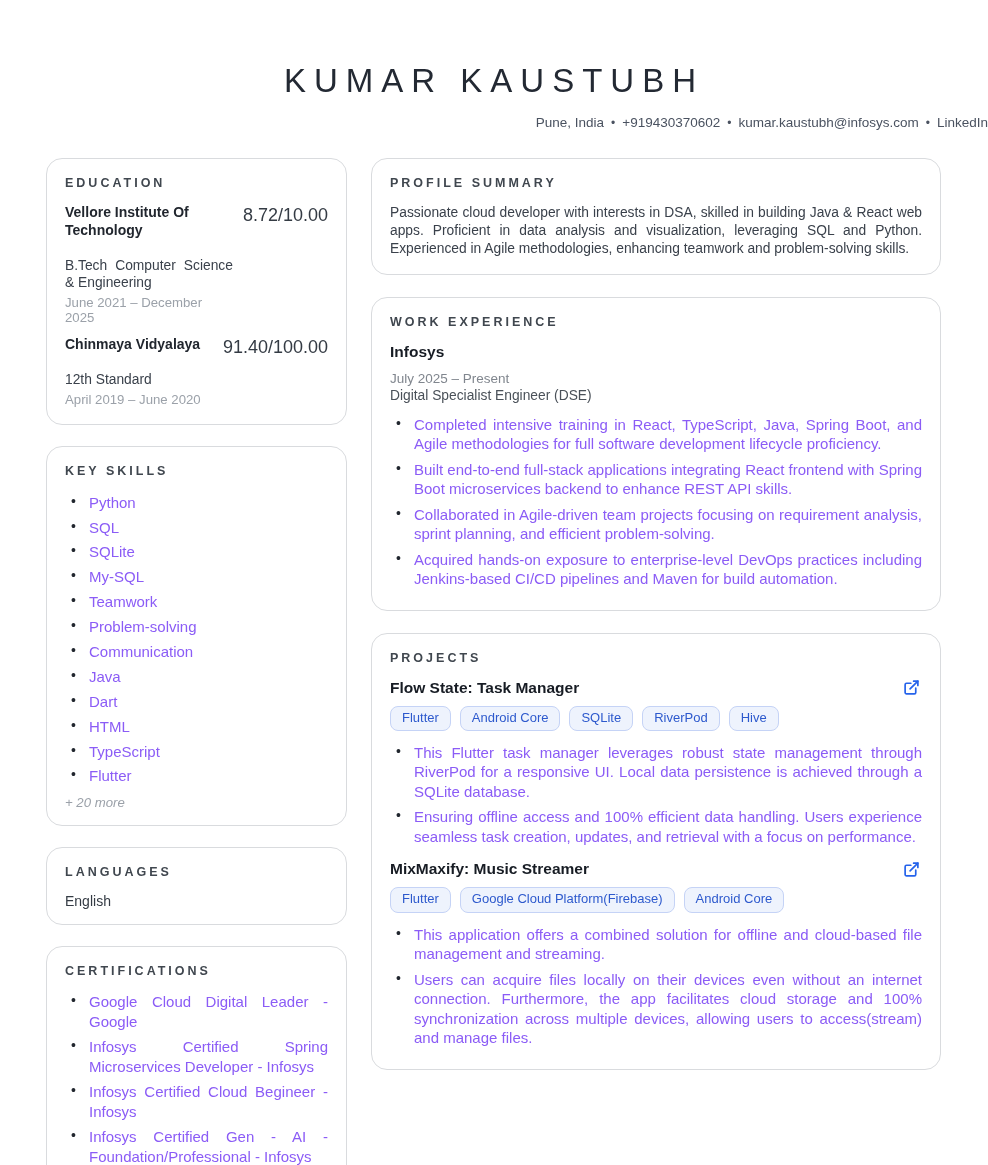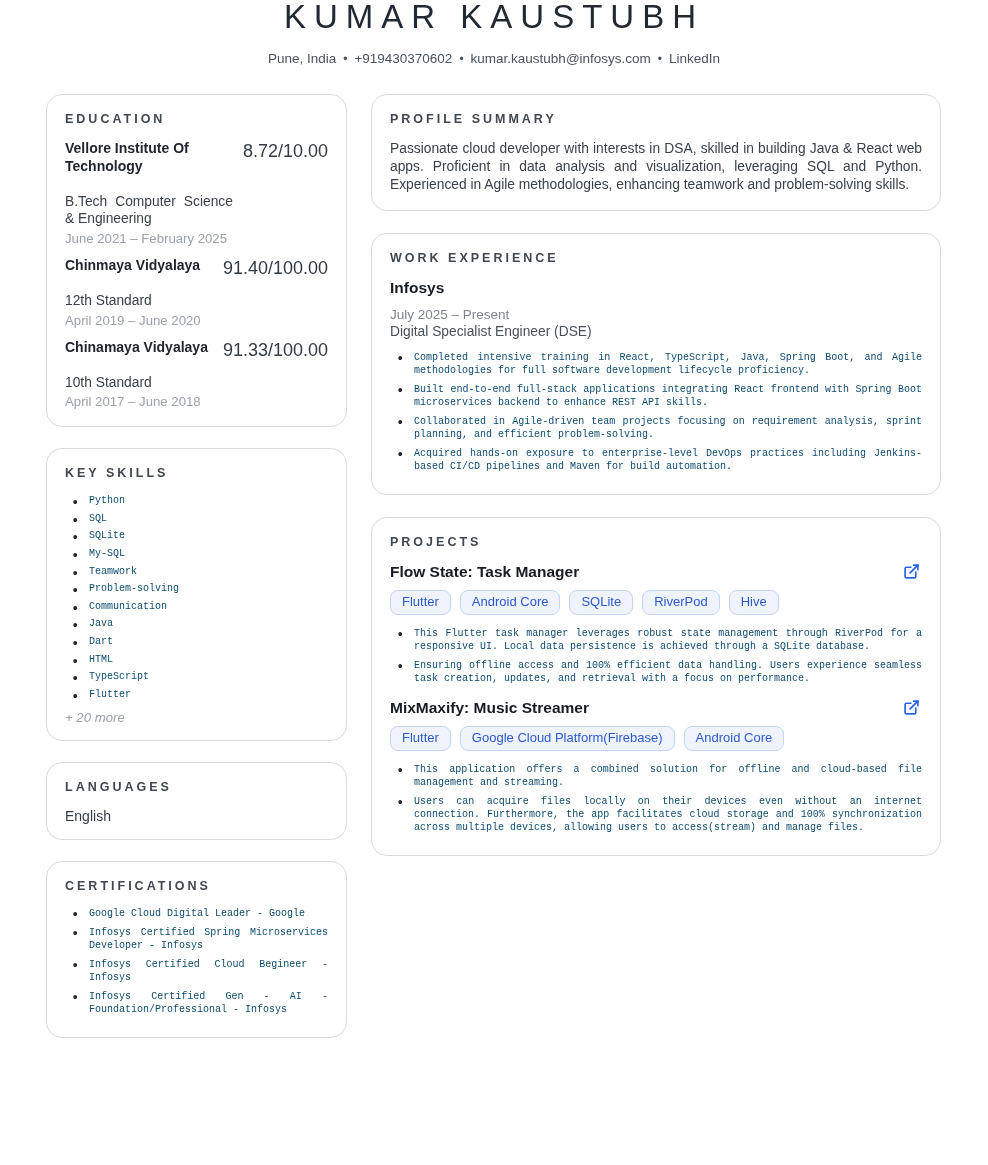"KUMAR KAUSTUBH" .page { padding-top: none -> 64px }
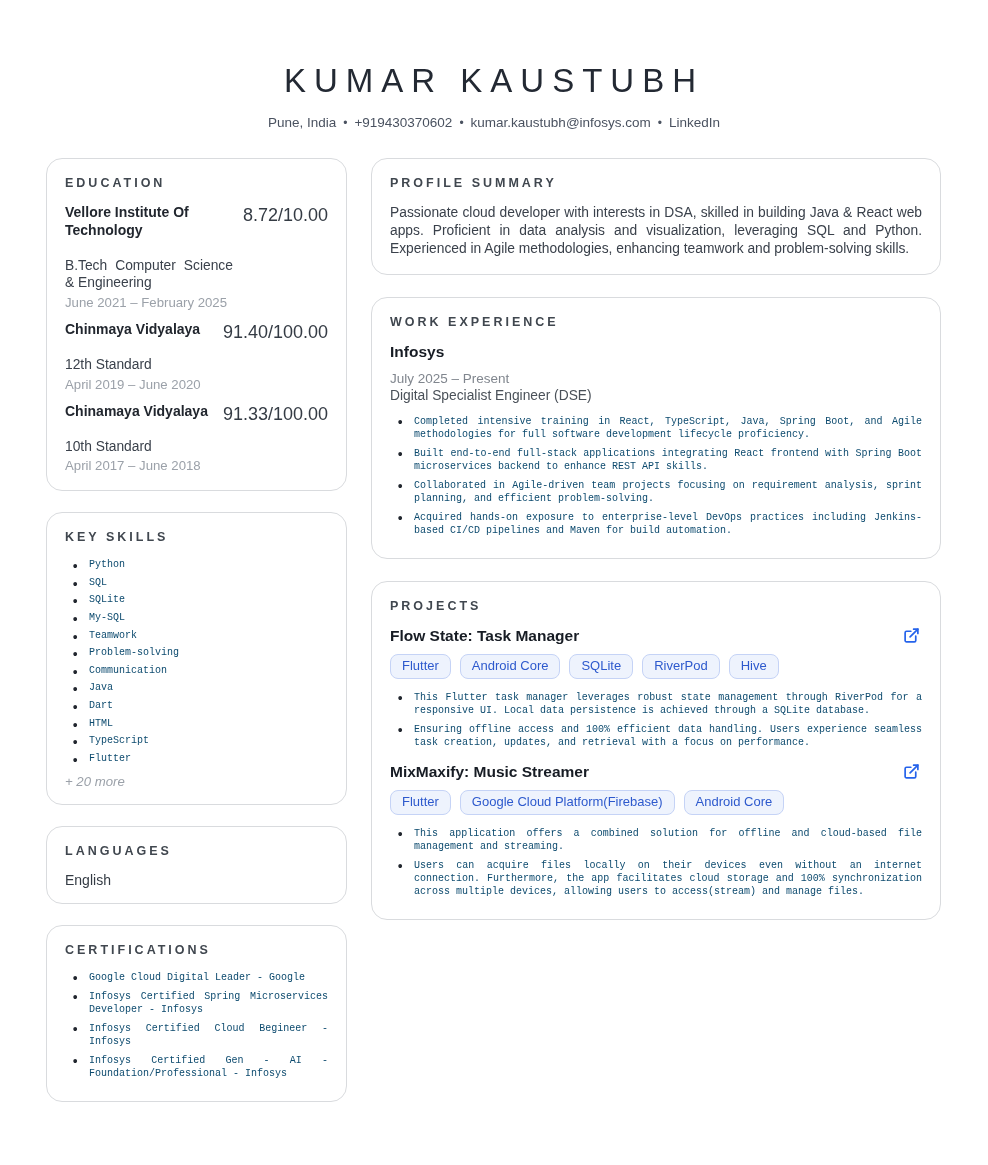"Pune, India • +919430370602 •" .contact { text-align: center -> right }
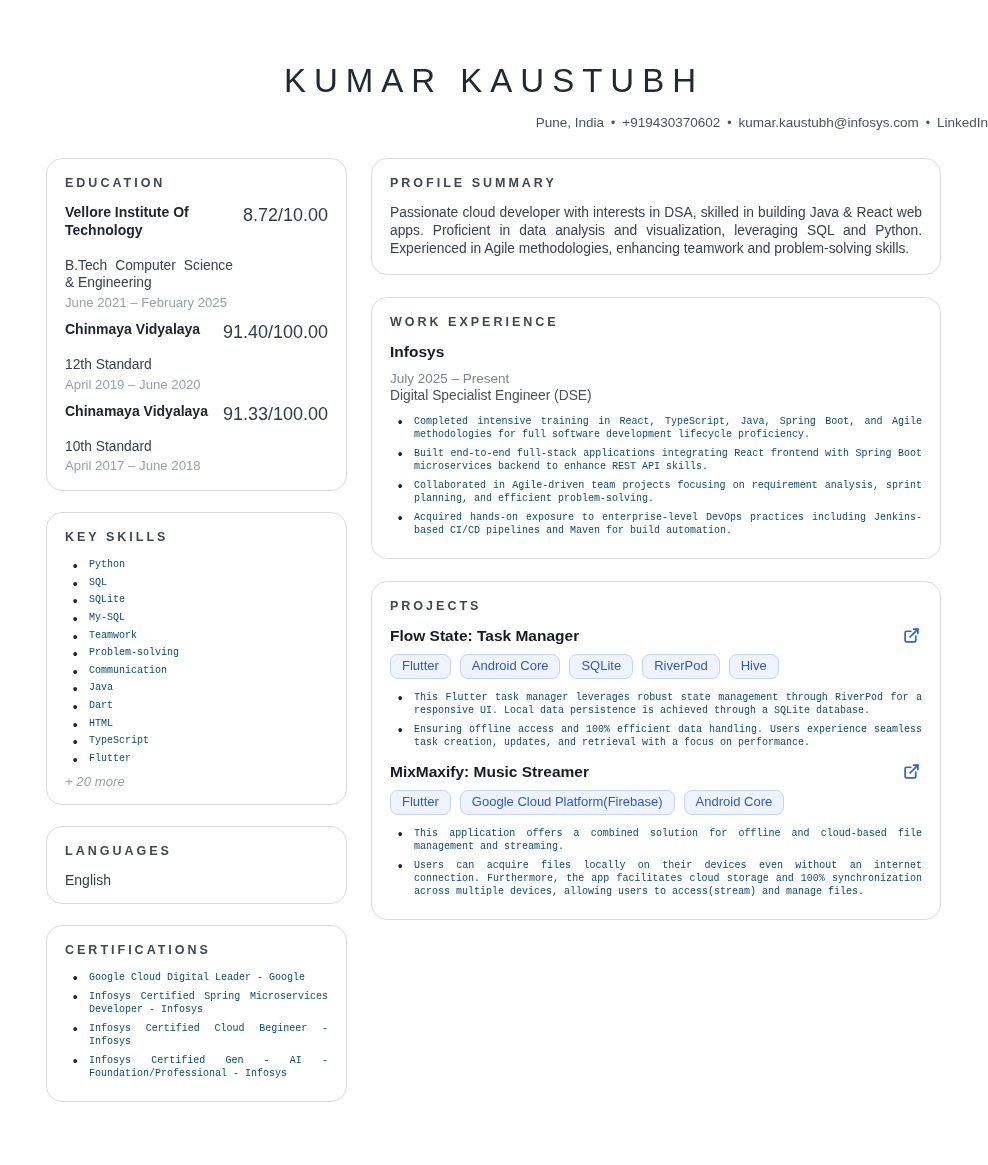"June 2021 – February 2025" div.edu-dates { text: February -> December }
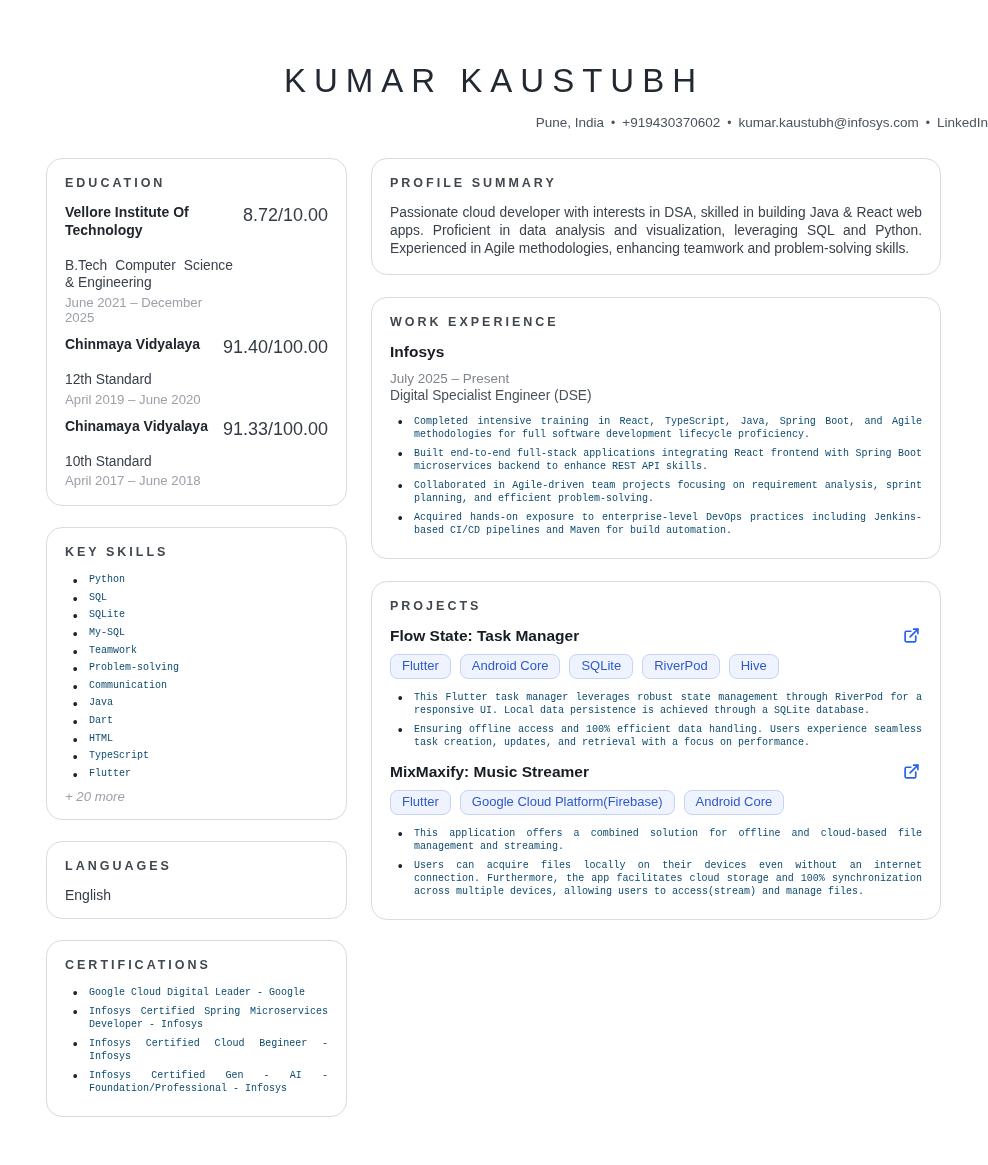"Chinamaya Vidyalaya" div.edu-entry { html: <div> <div> <div> <div>Chinamaya Vidyalaya</div> <div>10th Standard</div> <div>April 2017 – June 2018</div> </div> <div>91.33/100.00</div> </div> </div> -> none }
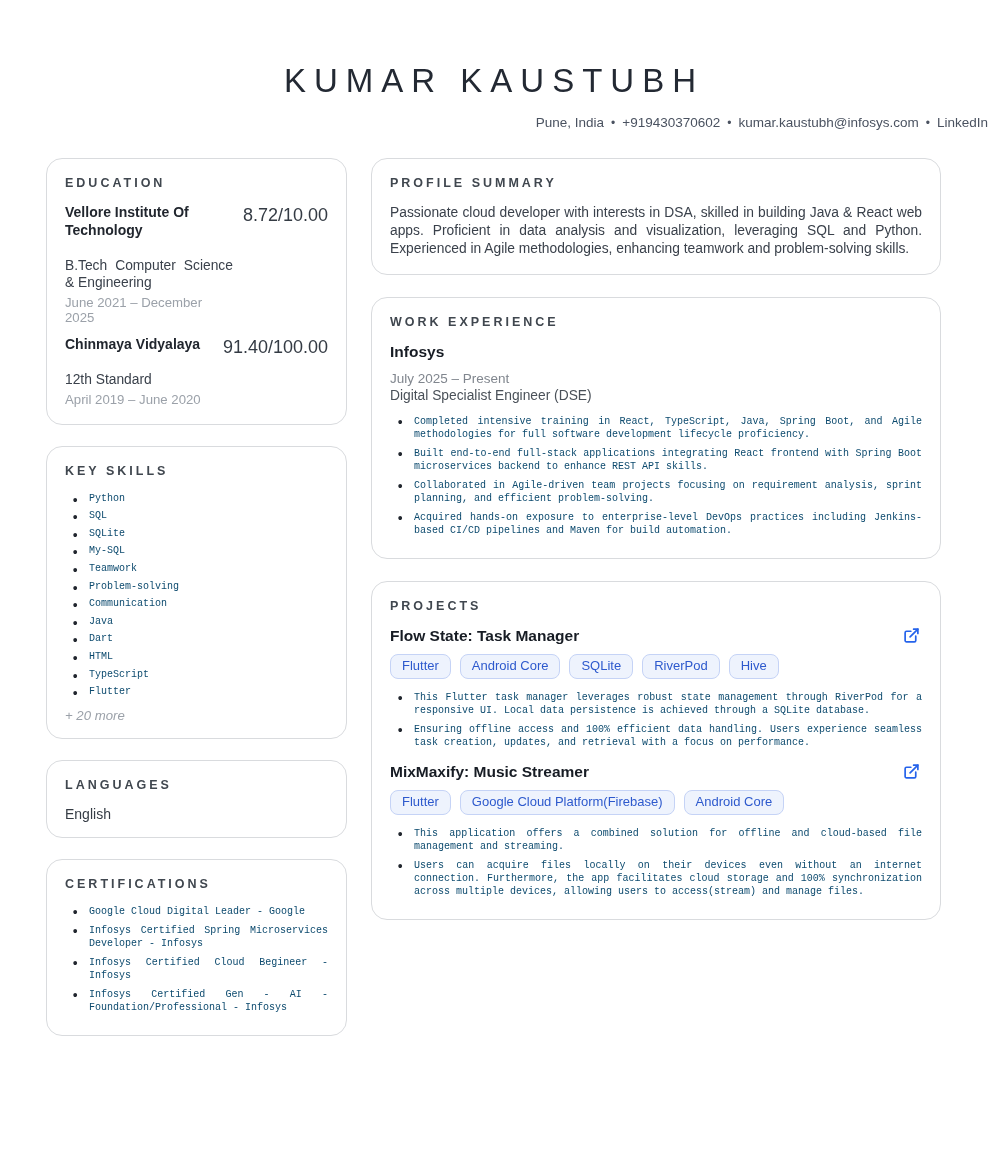"Completed intensive training in React," ul.bullets li { color: #0c4a6e -> #8b5cf6; font-family: Liberation Mono, monospace -> none; font-size: 10px -> 15px }
